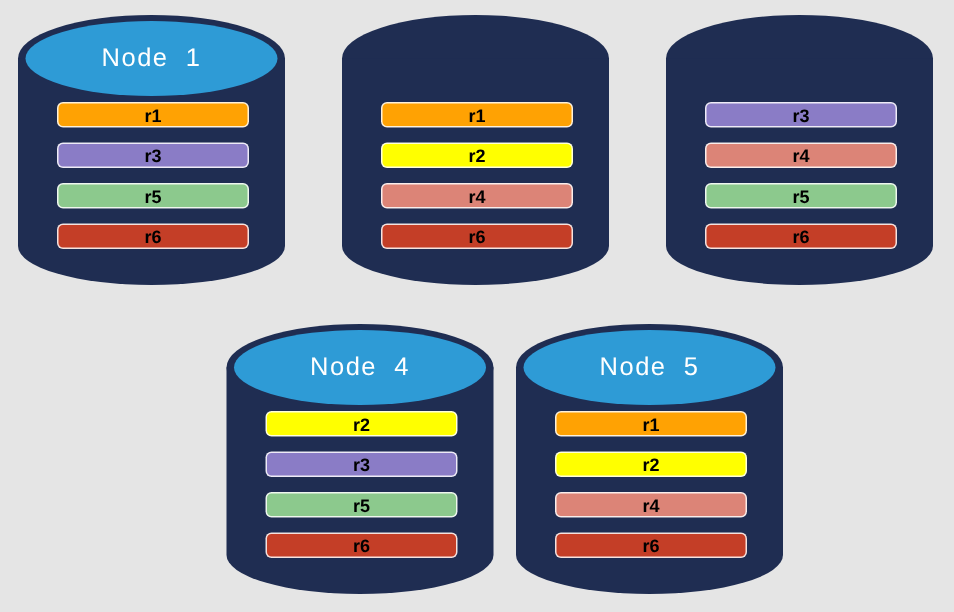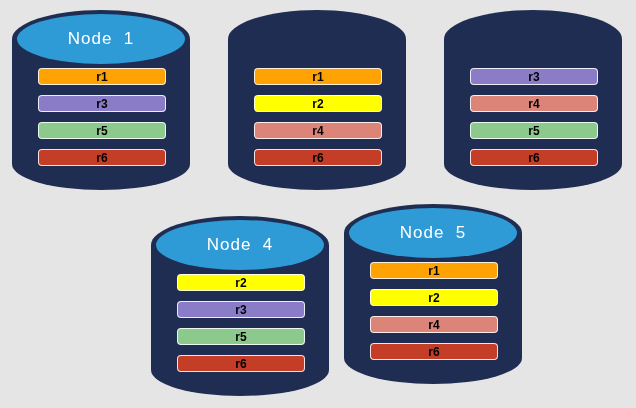"Node 5" div.cylinder { top: 204px -> 216px }
